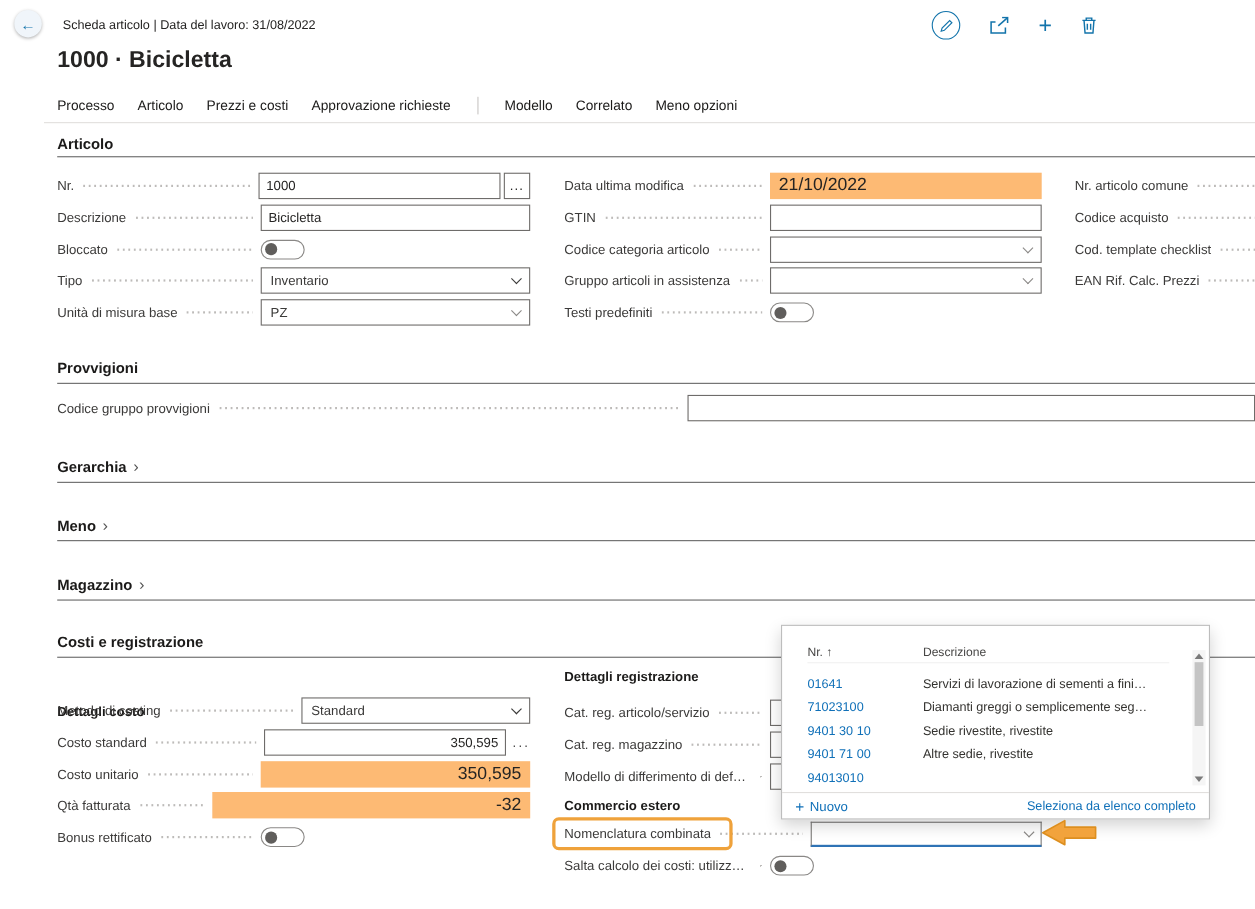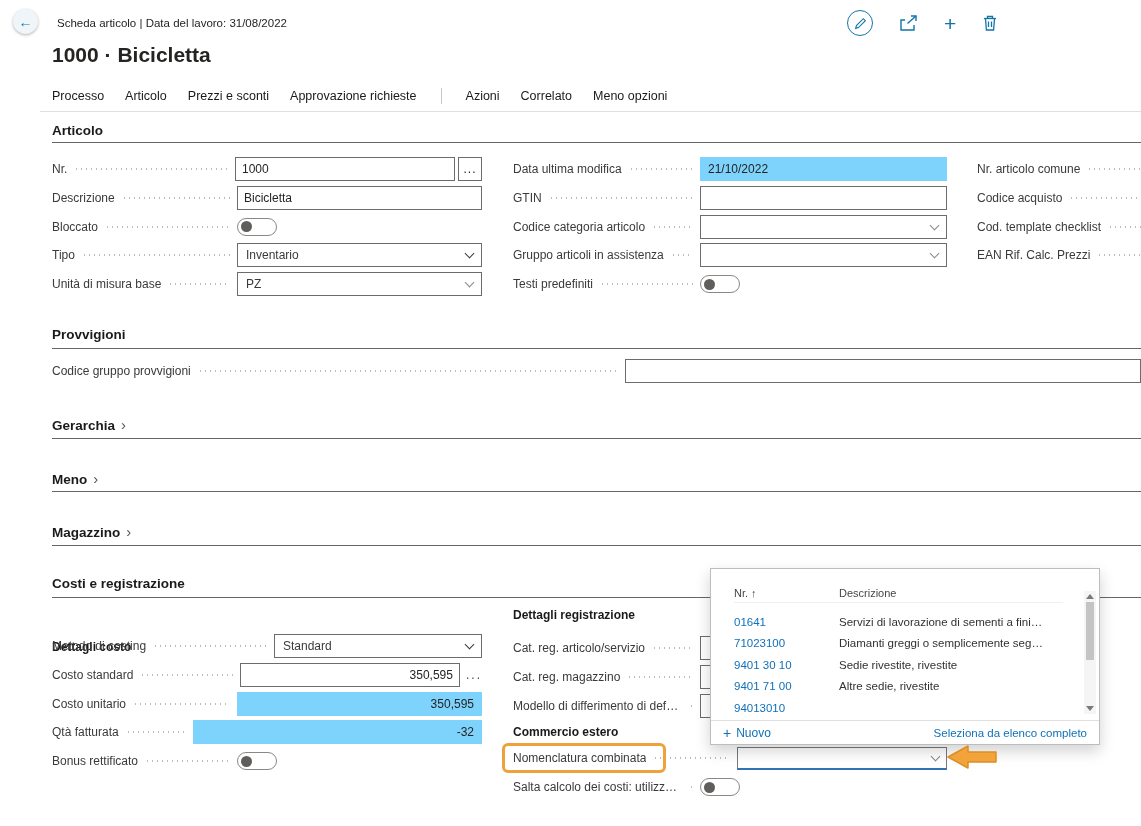"Prezzi e sconti" span.item { text: sconti -> costi }
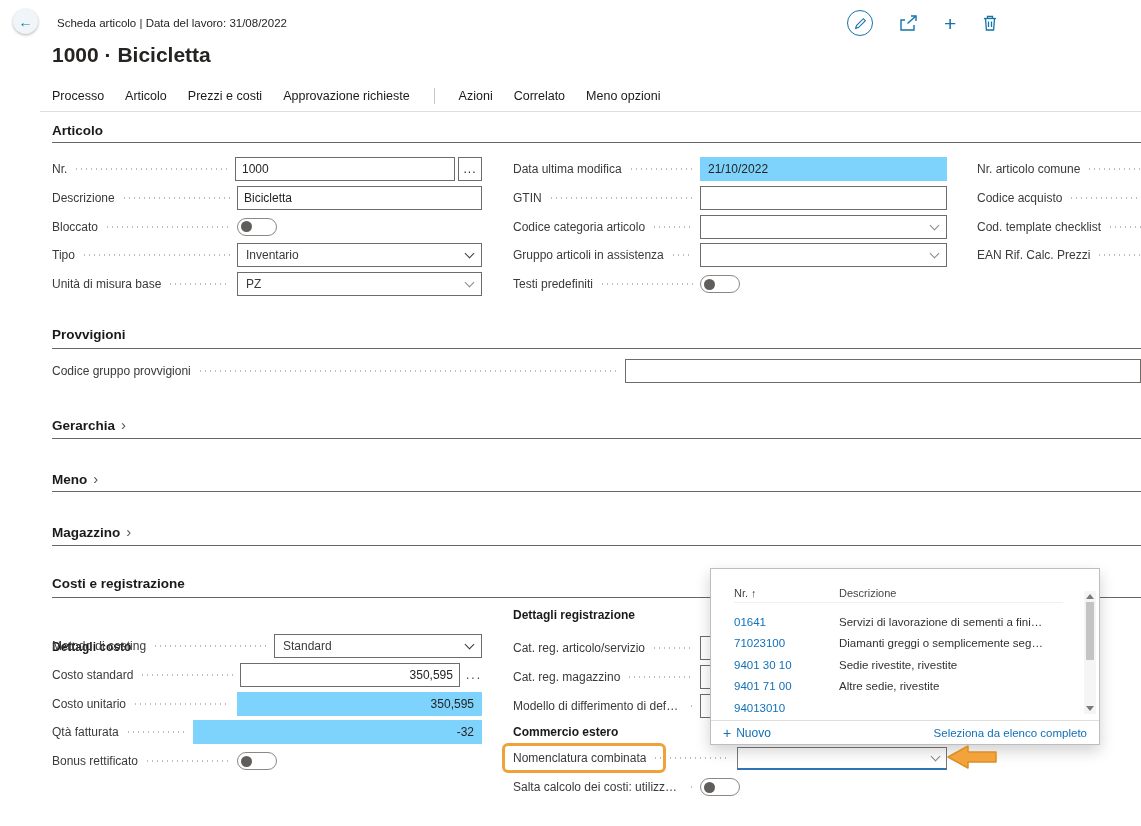"Azioni" span.item { text: Azioni -> Modello }
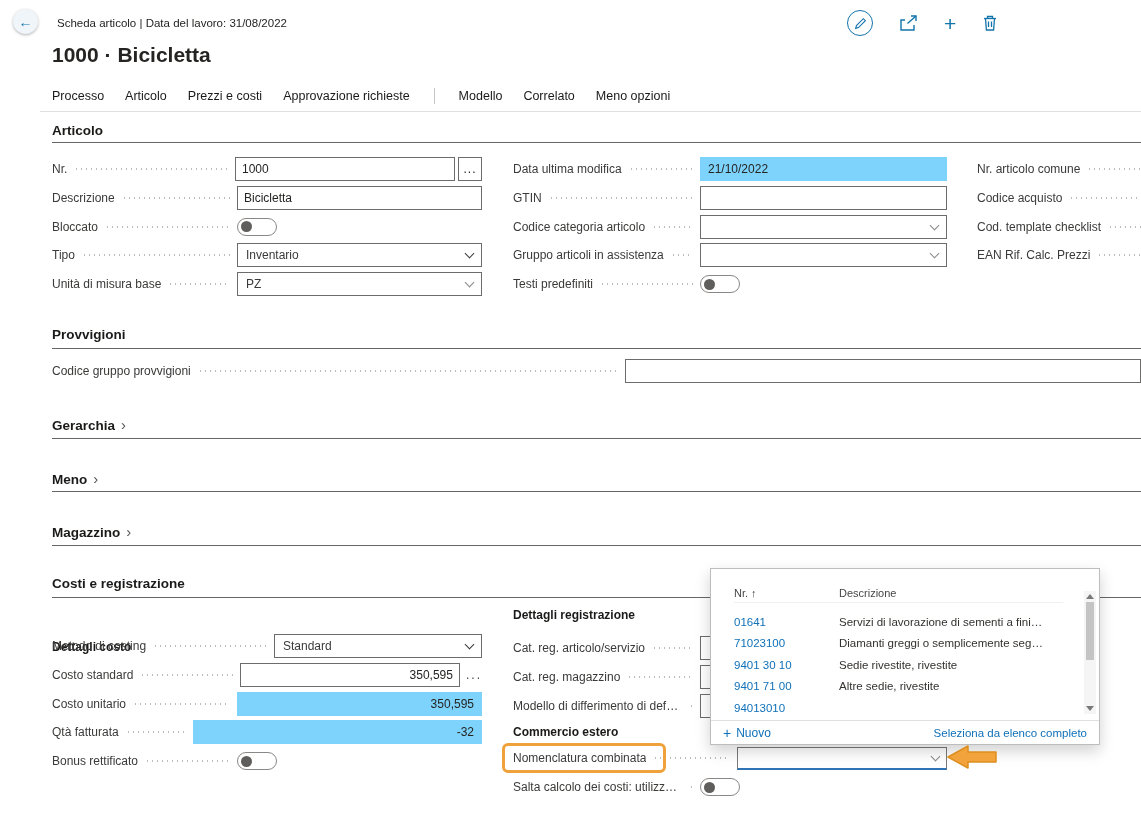"21/10/2022" .ro { background: #7dd3fc -> #fdba74; font-size: 12px -> 16px }
